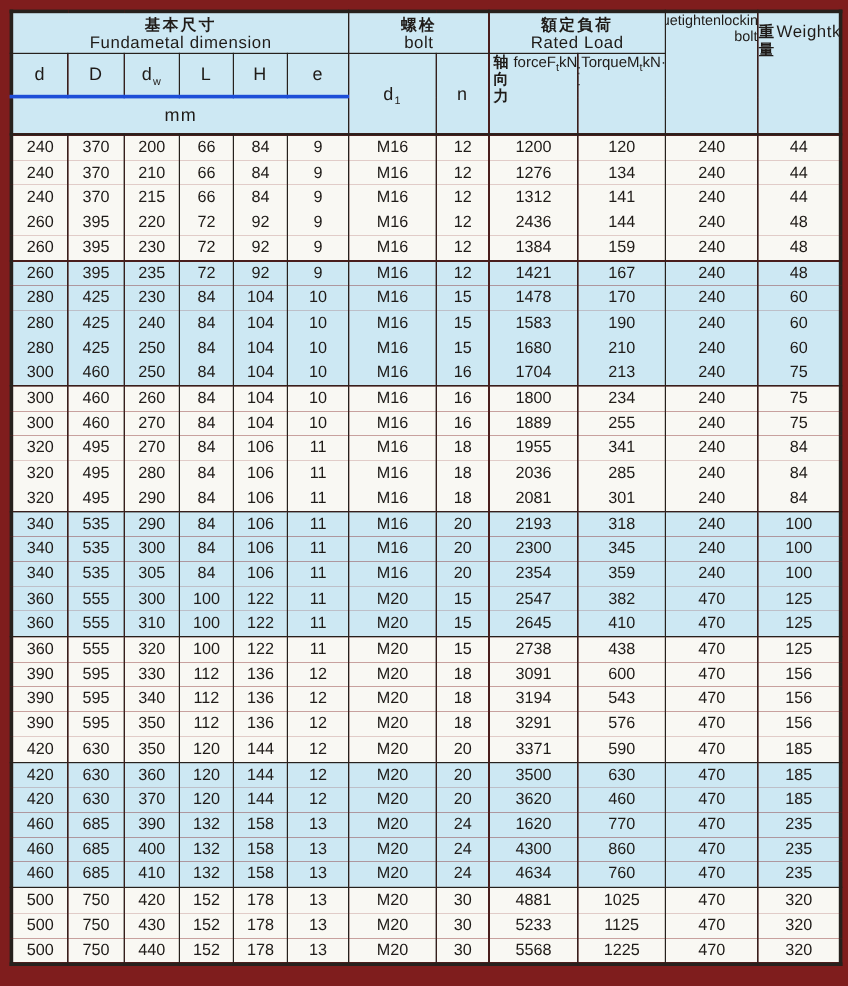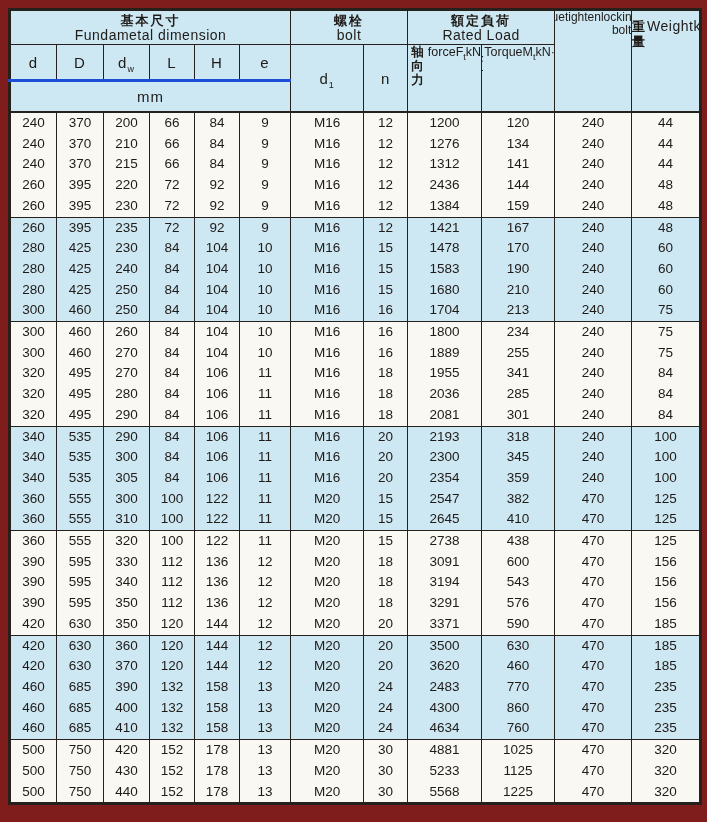"2483" td { text: 2483 -> 1620 }
